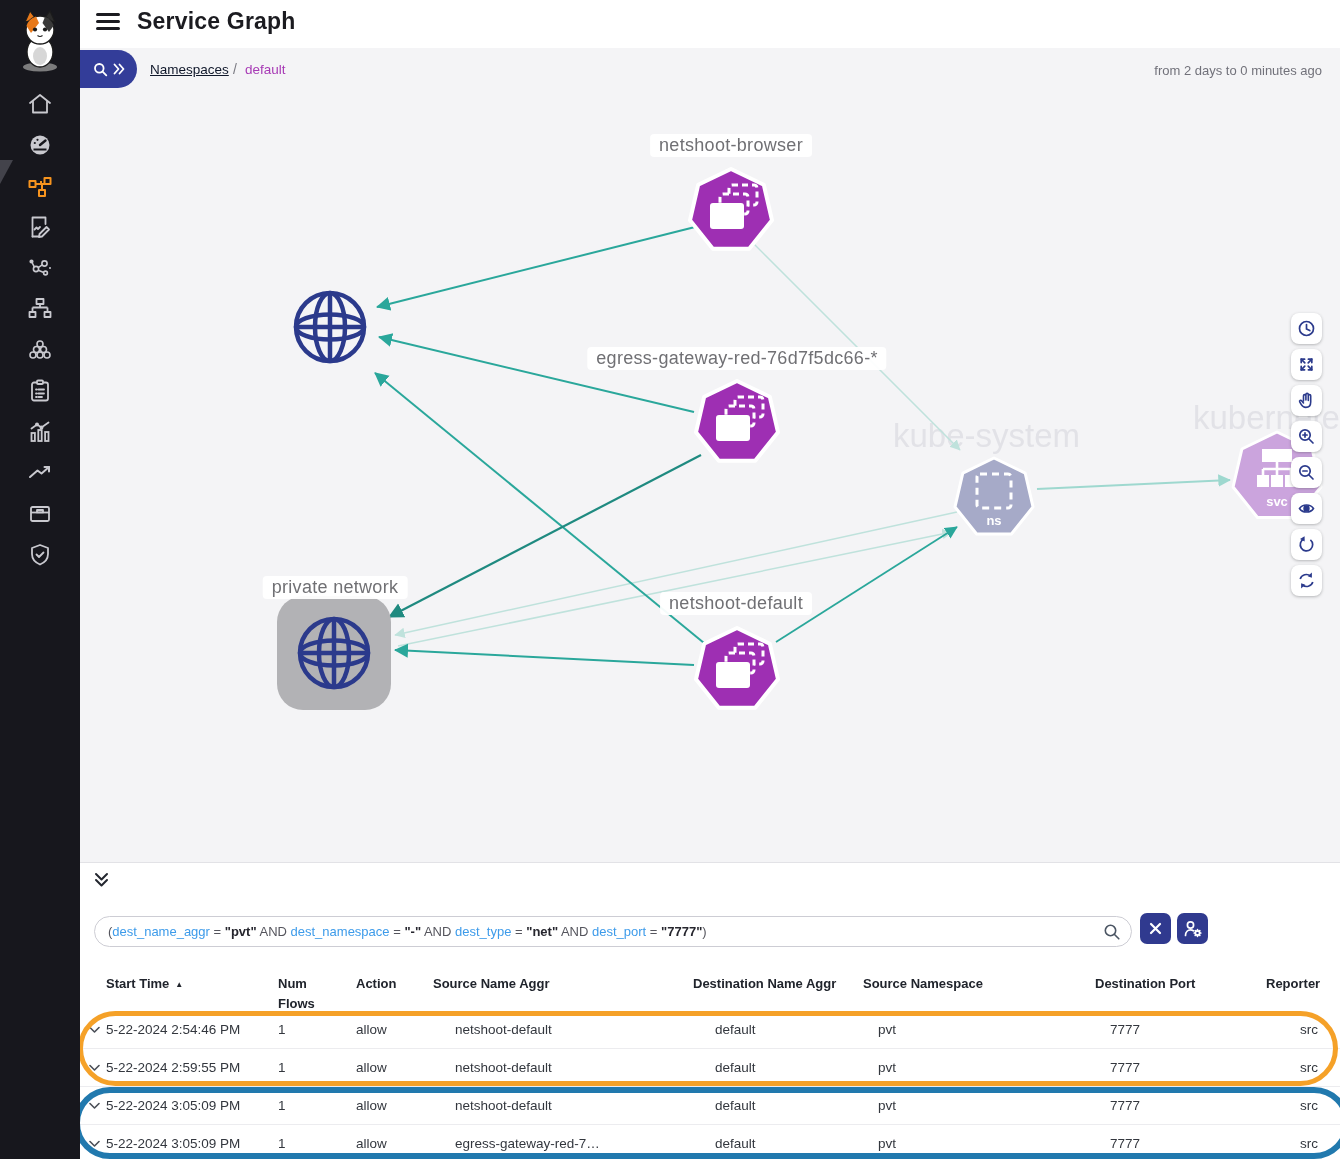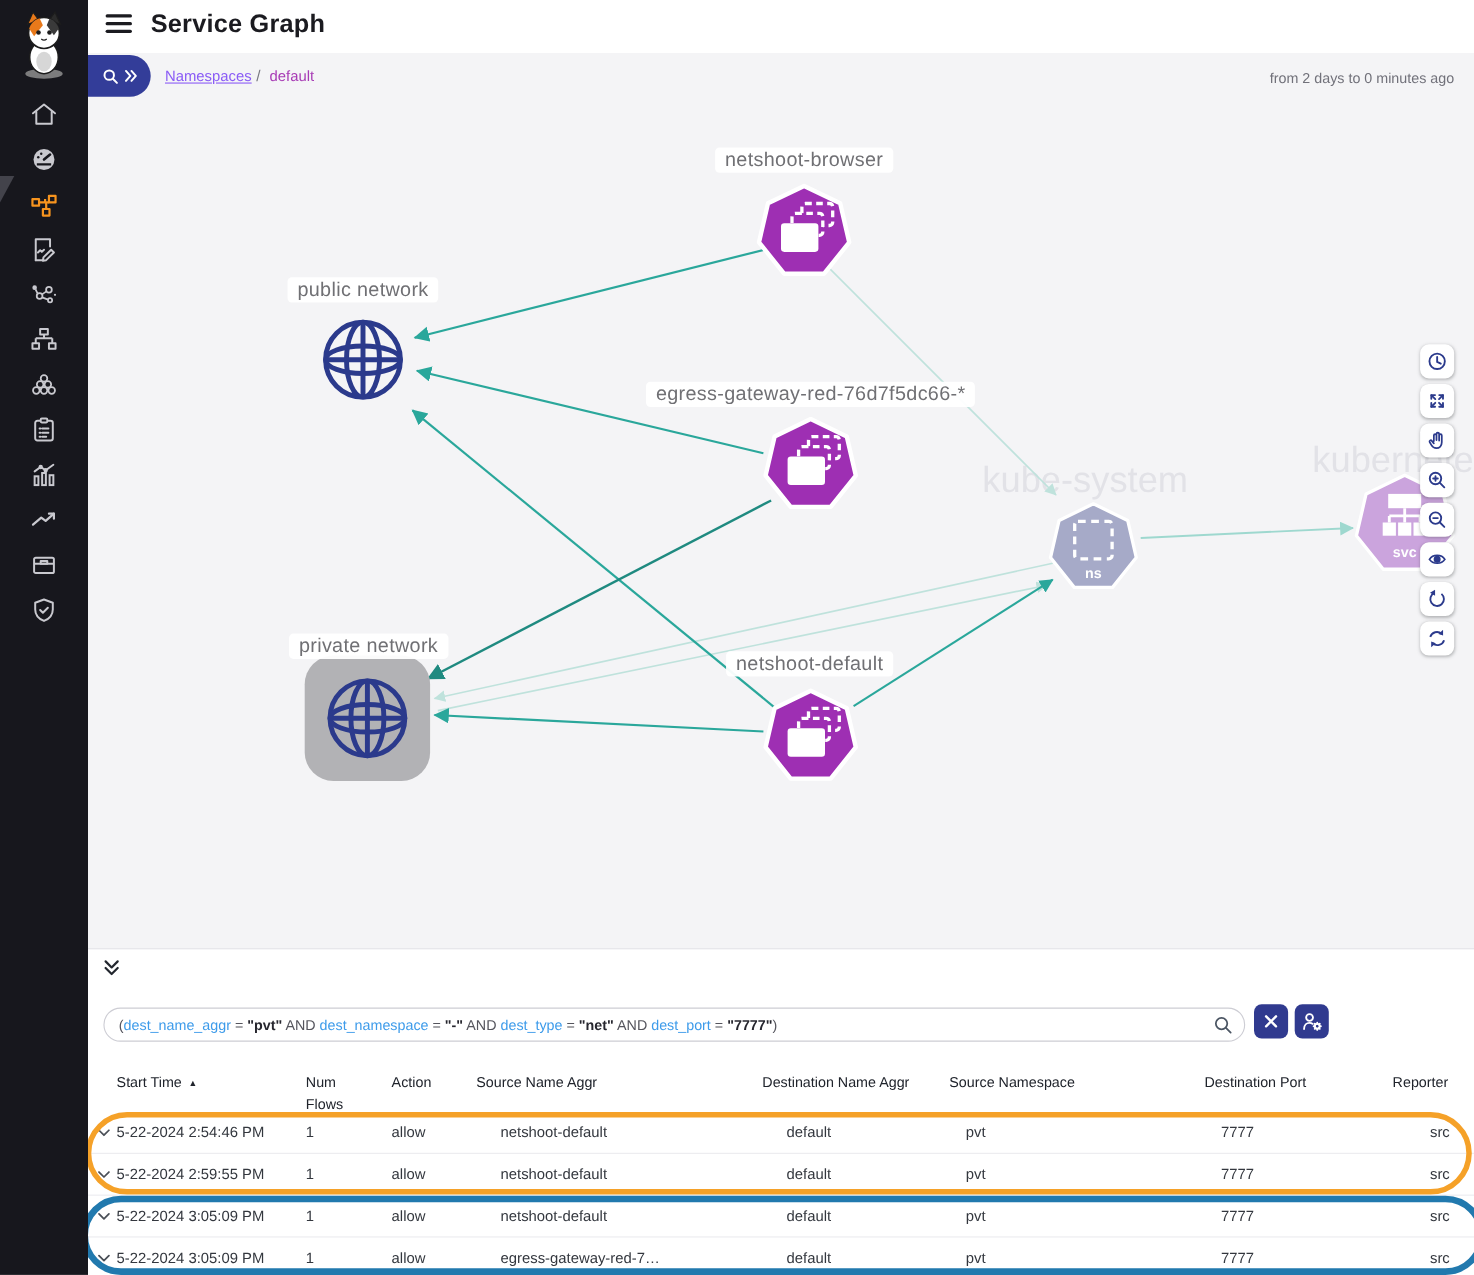"Namespaces" .crumbRoot { color: #8b5cf6 -> #0f172a }
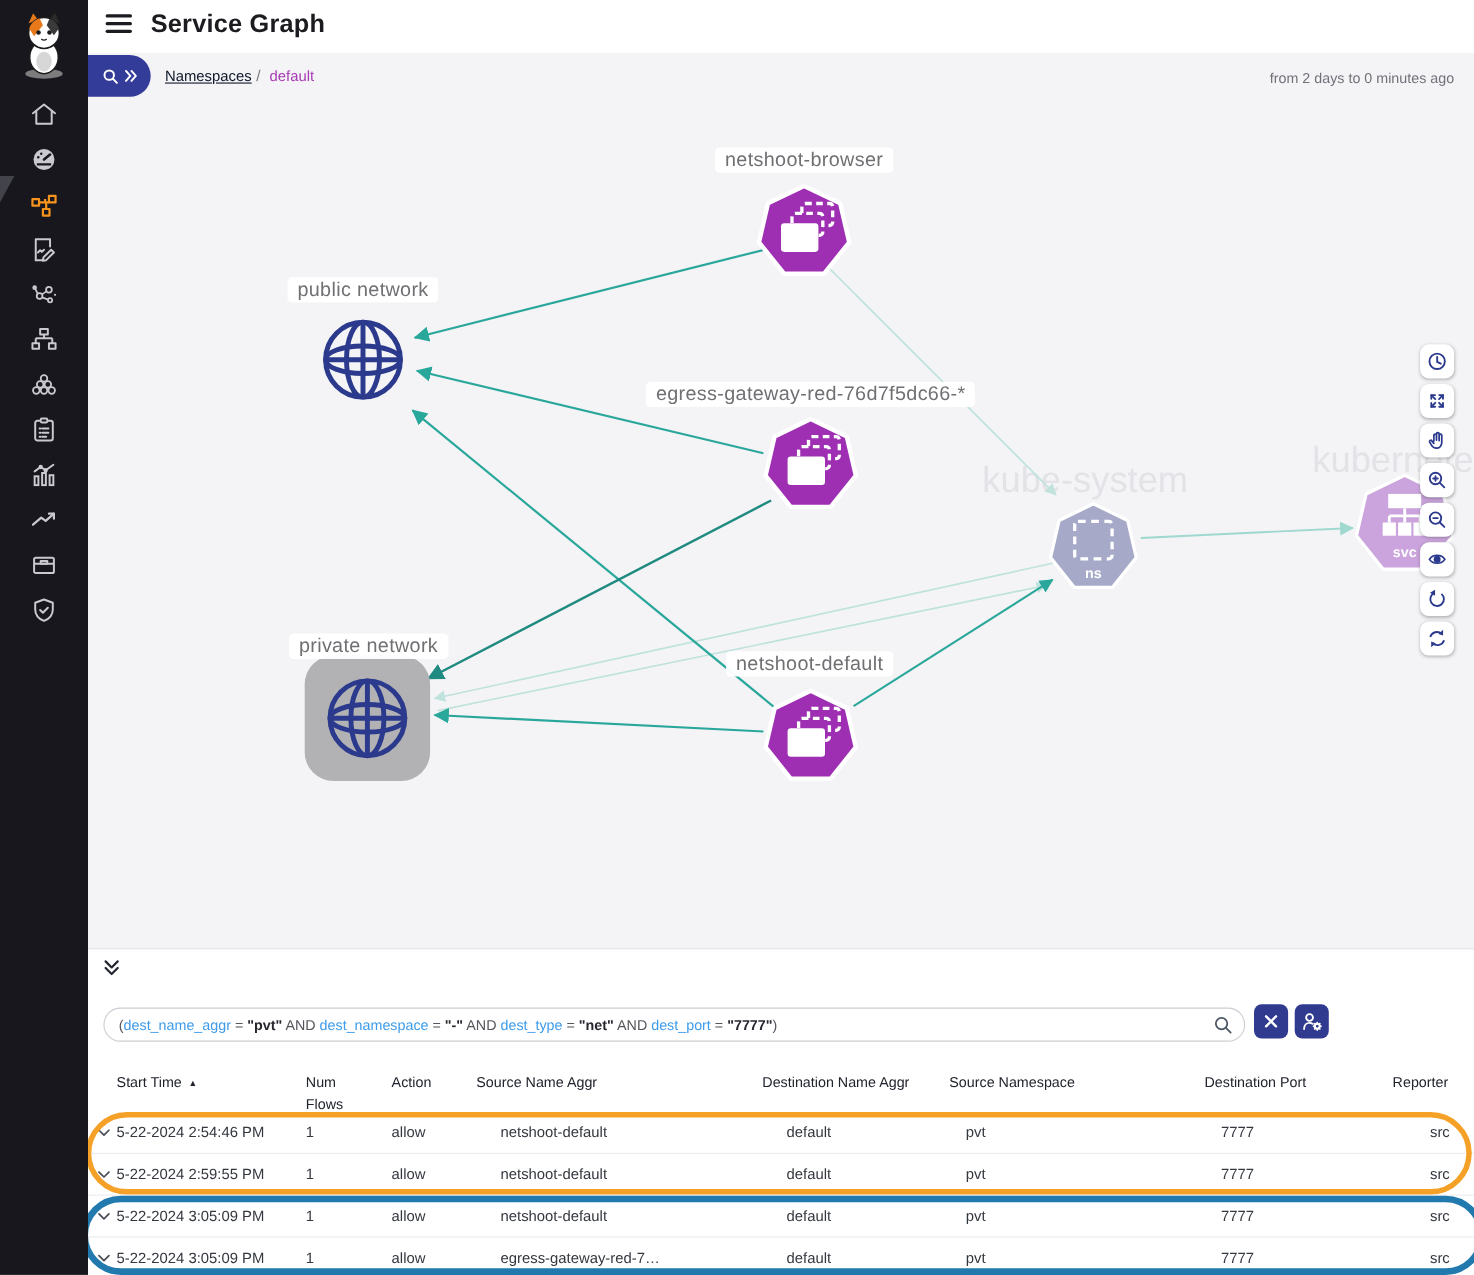"public network" div.chip { html: <div>public network</div> -> none }
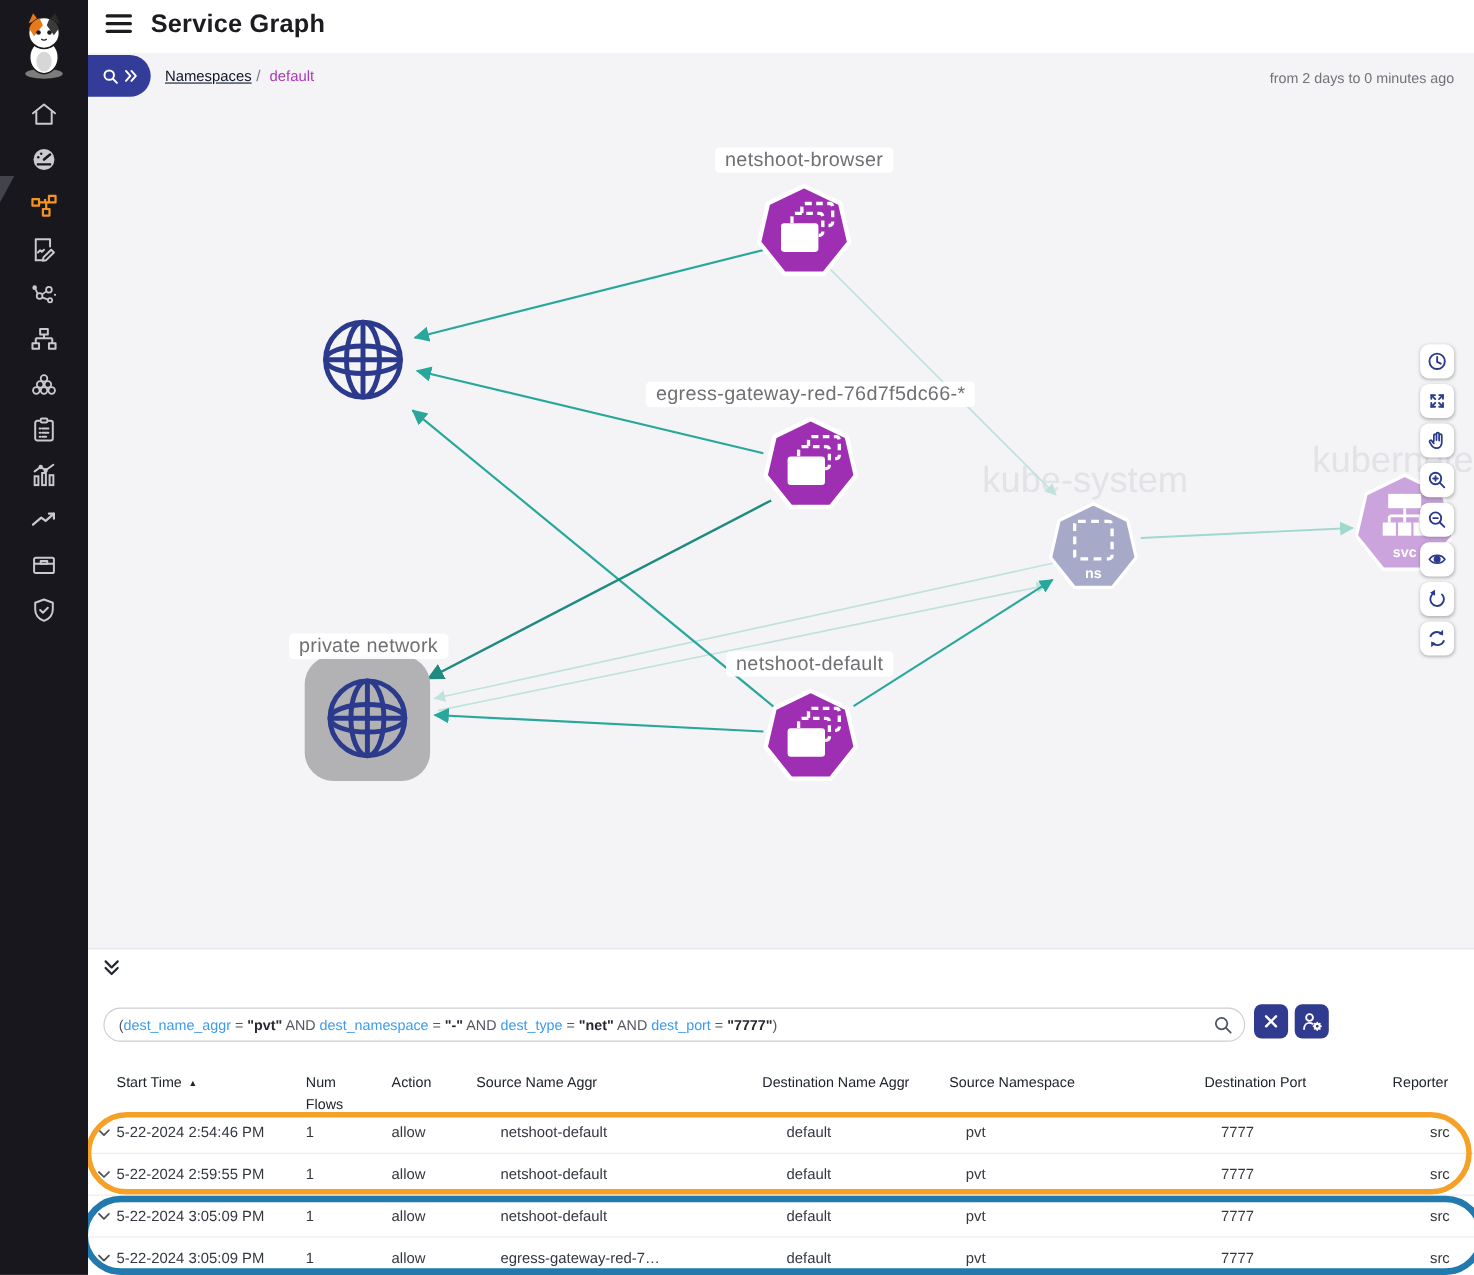"Start Time ▲" .hcell { font-weight: 400 -> 700 }
